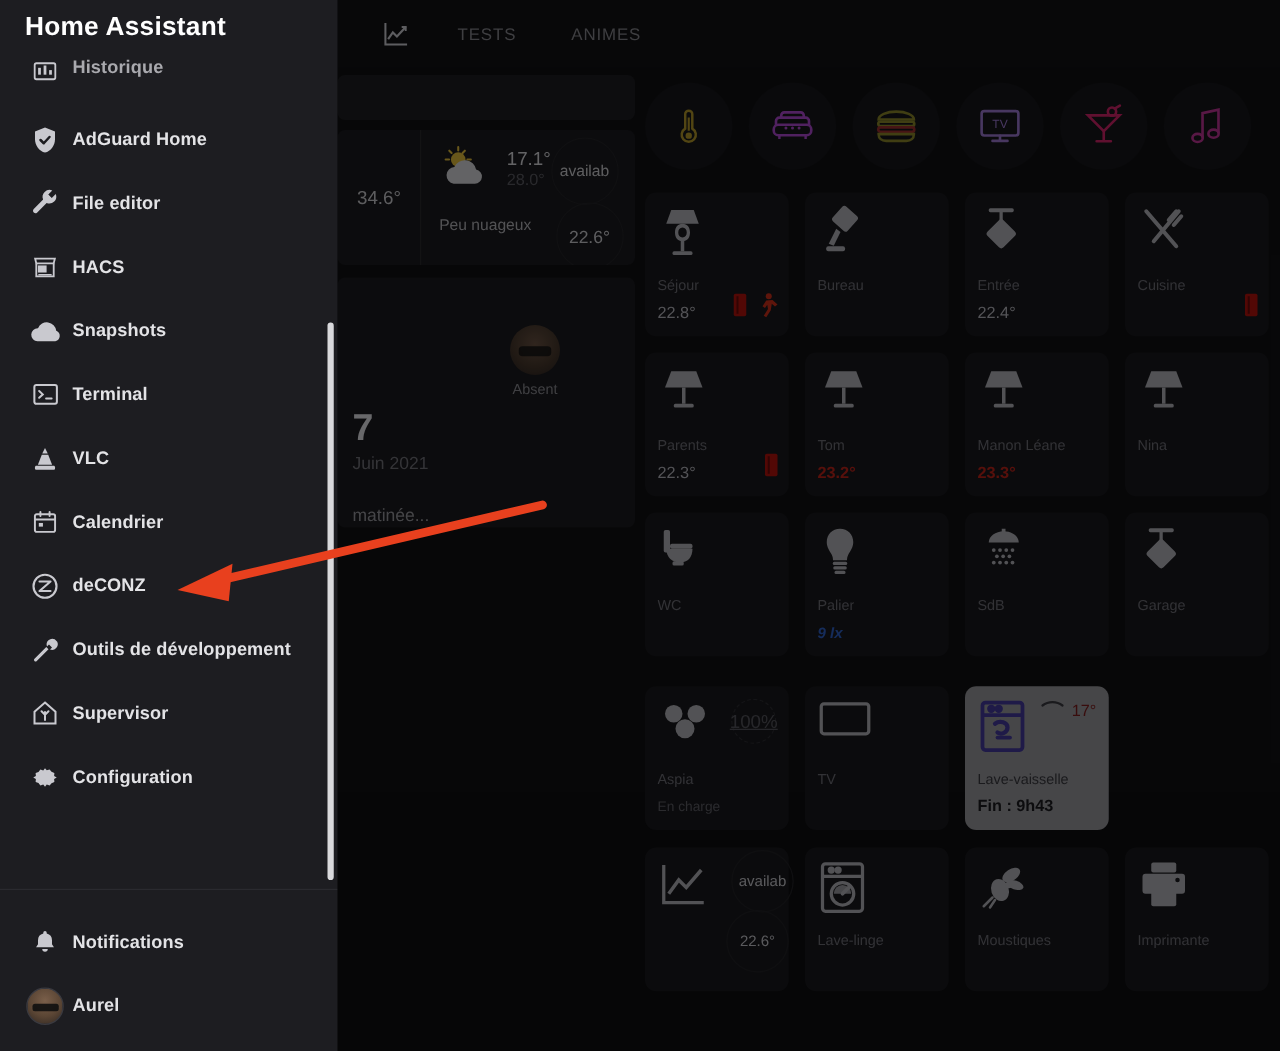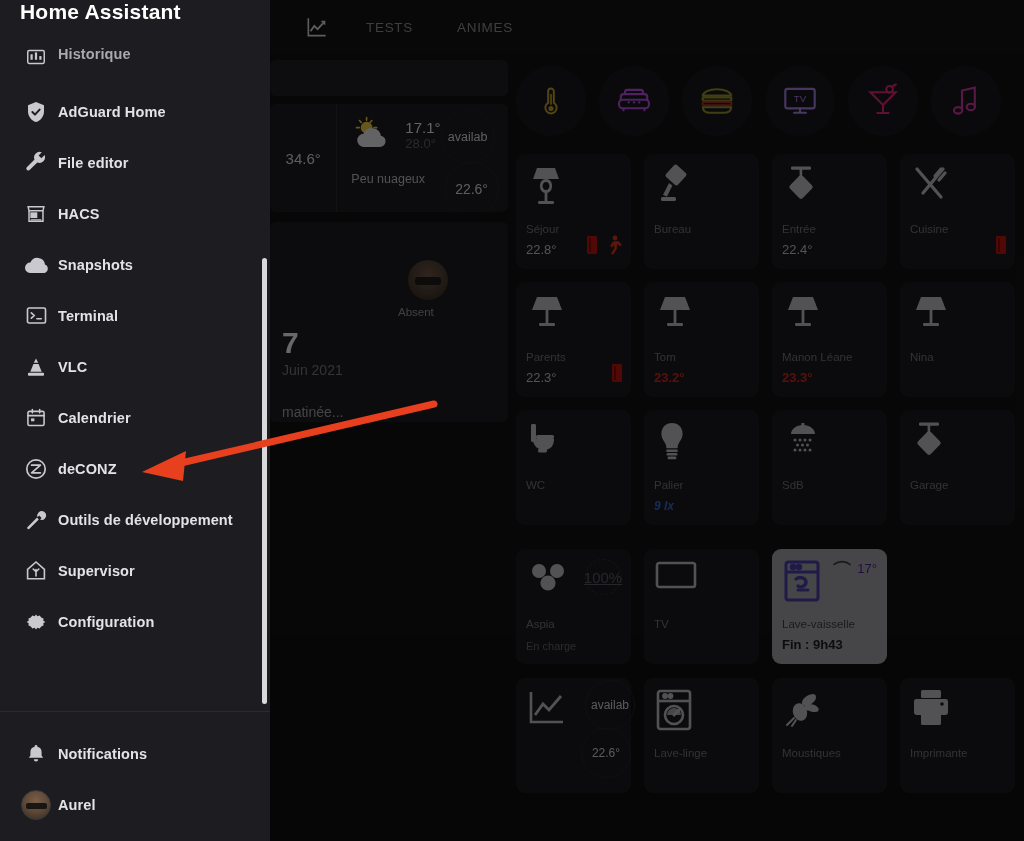"Home Assistant" #drawer-title { top: 0 -> 10px }
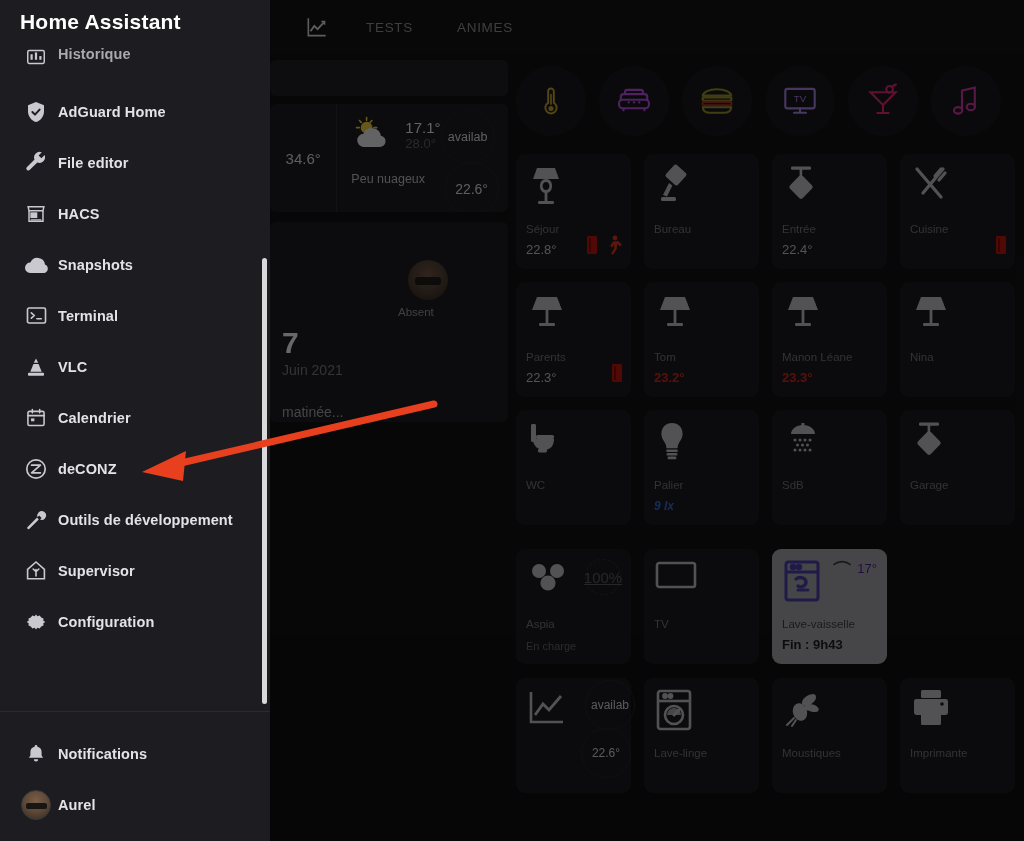"Absent" .person { text-align: left -> center }
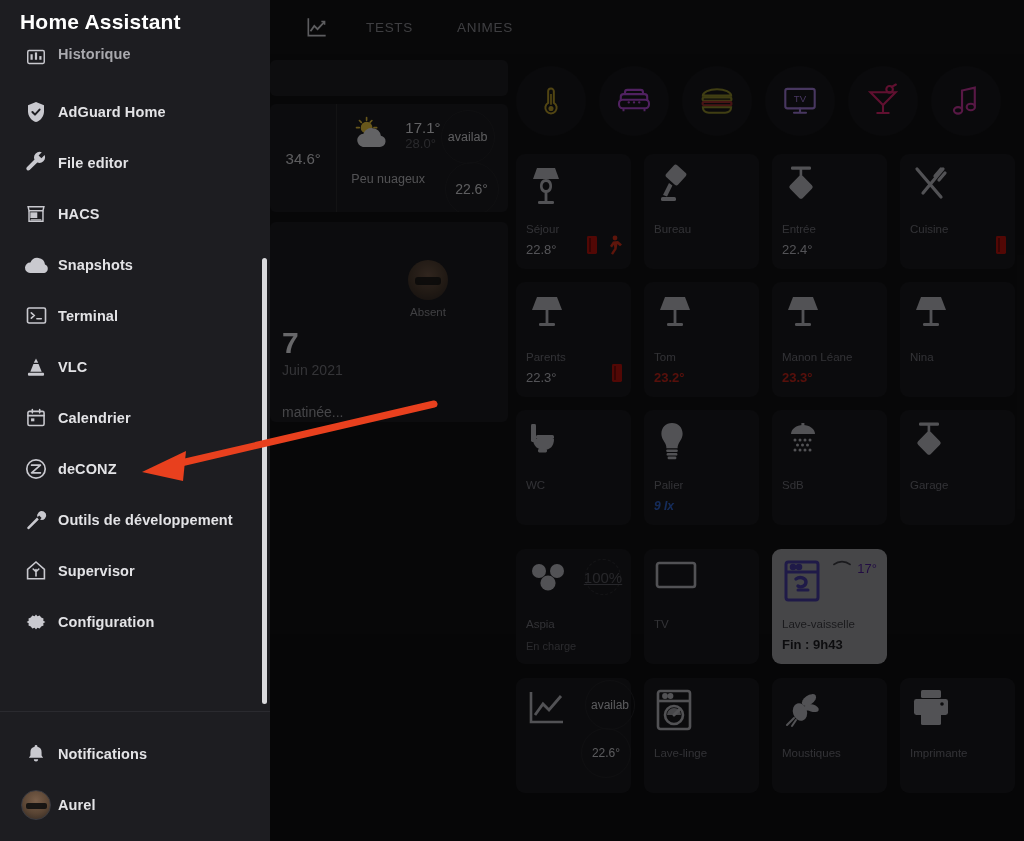"17°" .card.active .tr-val { color: #4c1d95 -> #7f1d1d }
